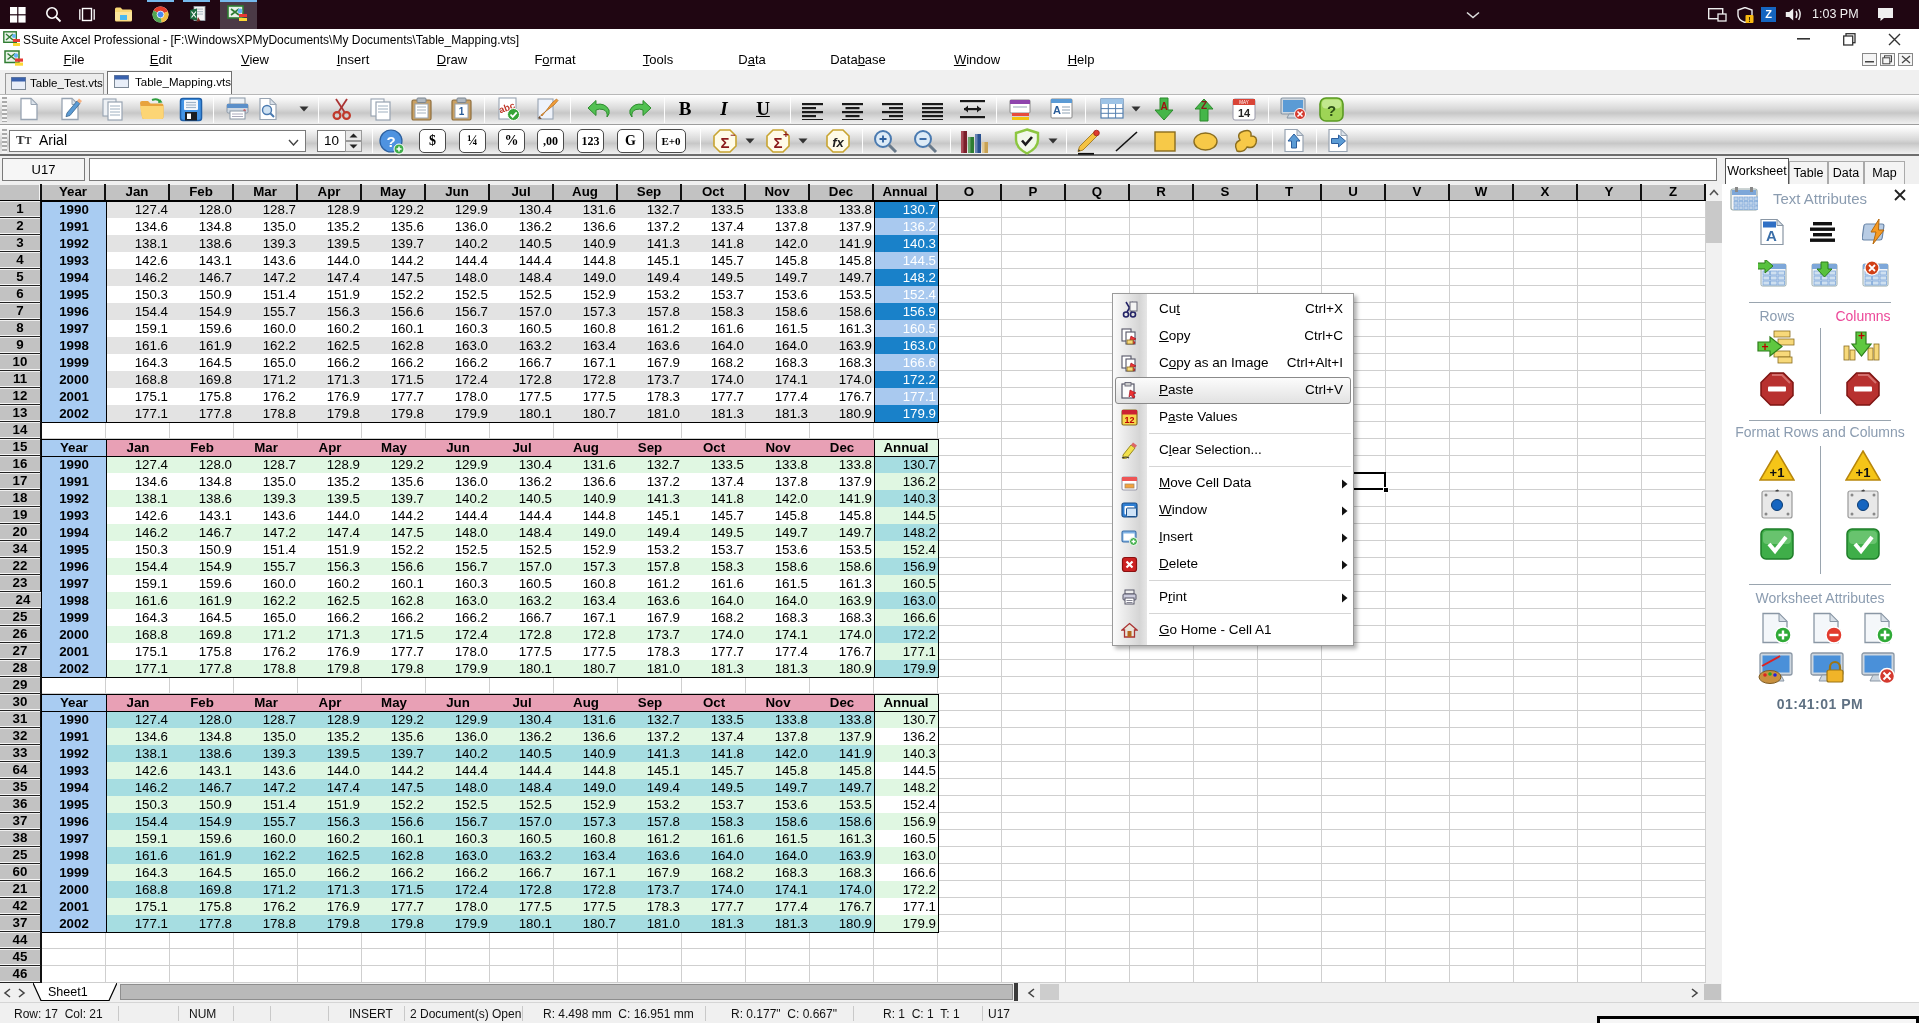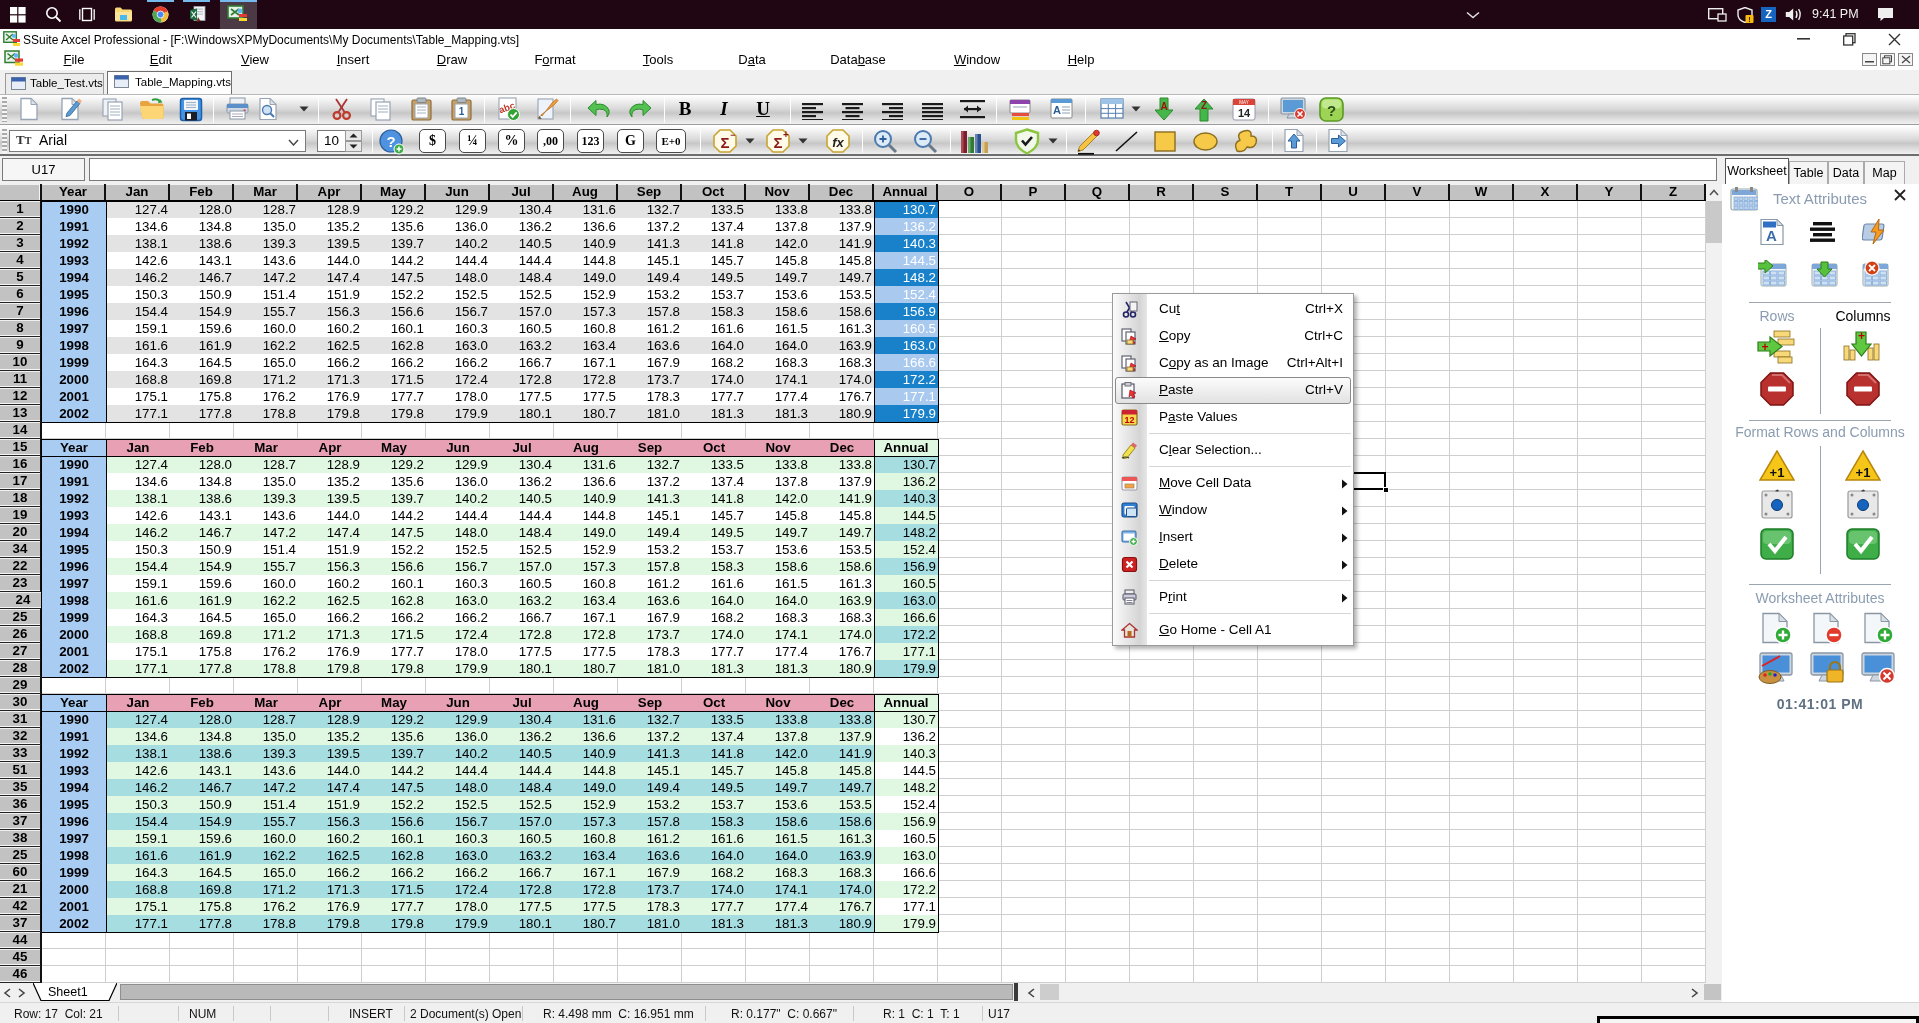"9:41 PM" div.ab { text: 9:41 -> 1:03 }
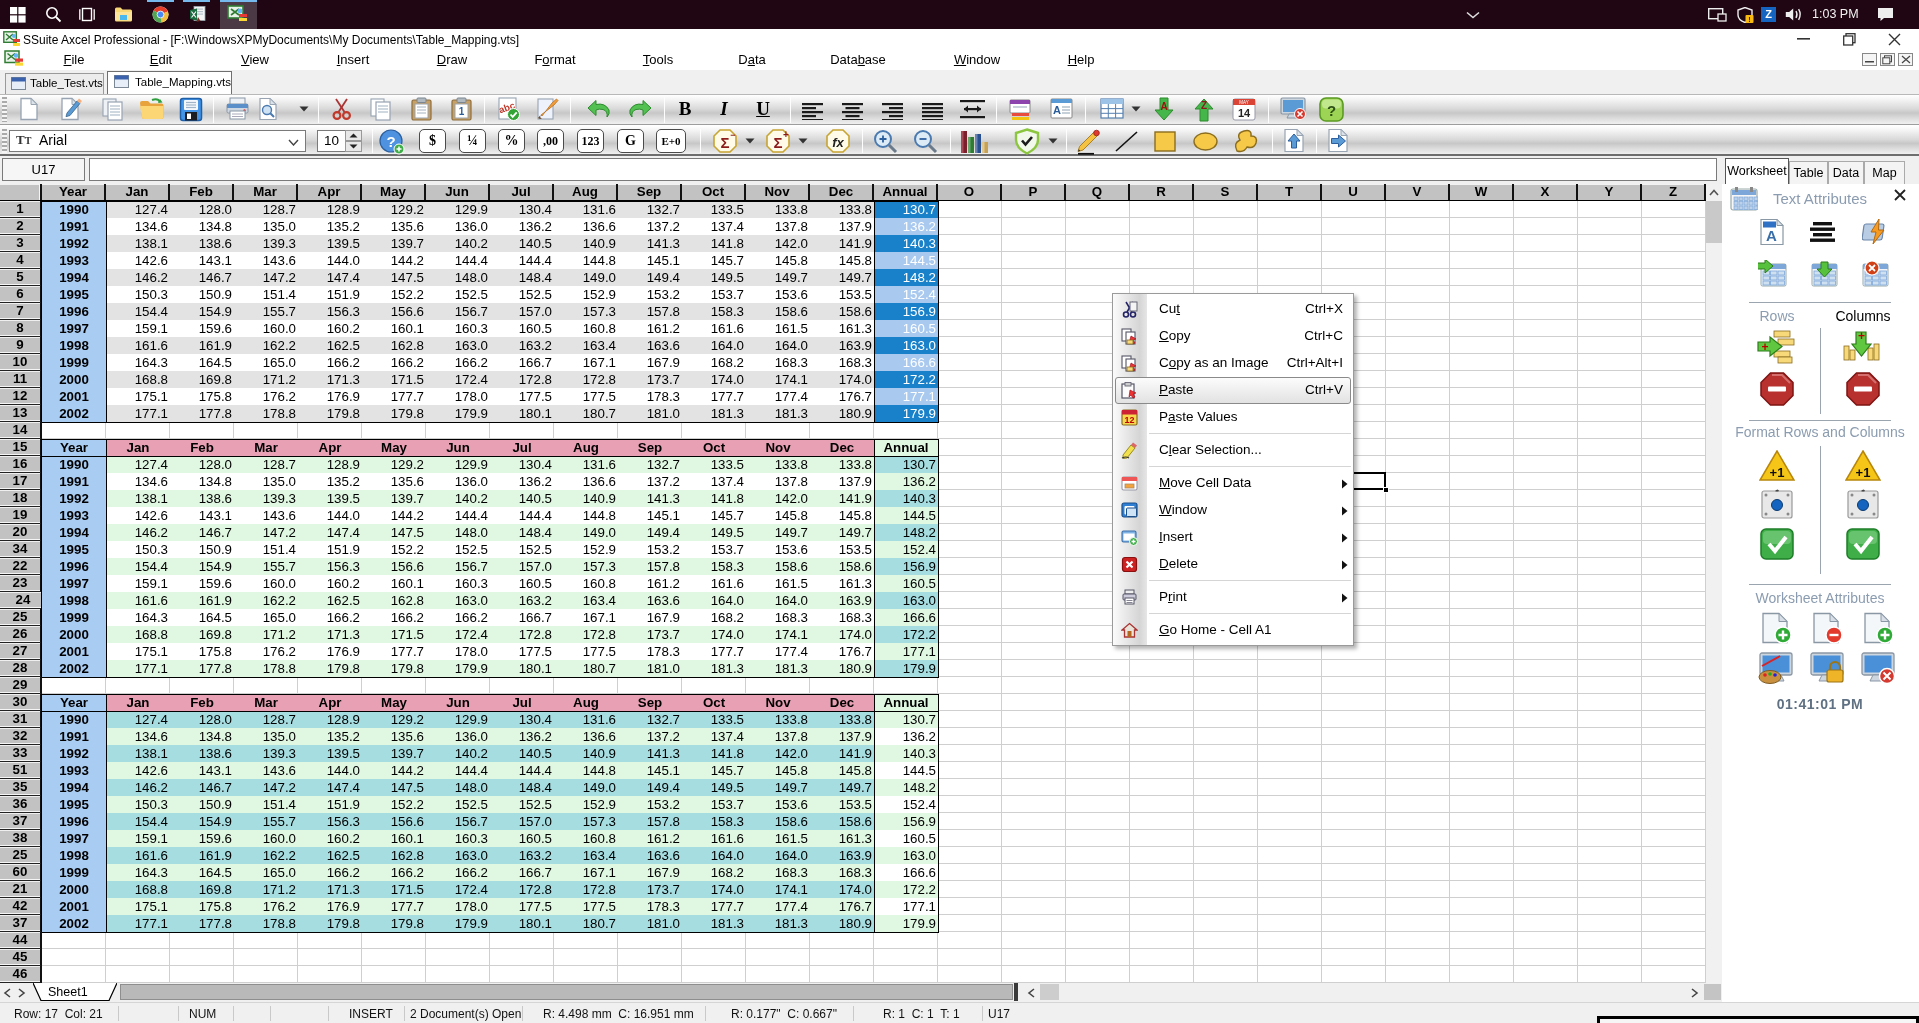"Columns" div.ab { color: #000000 -> #ec4899 }
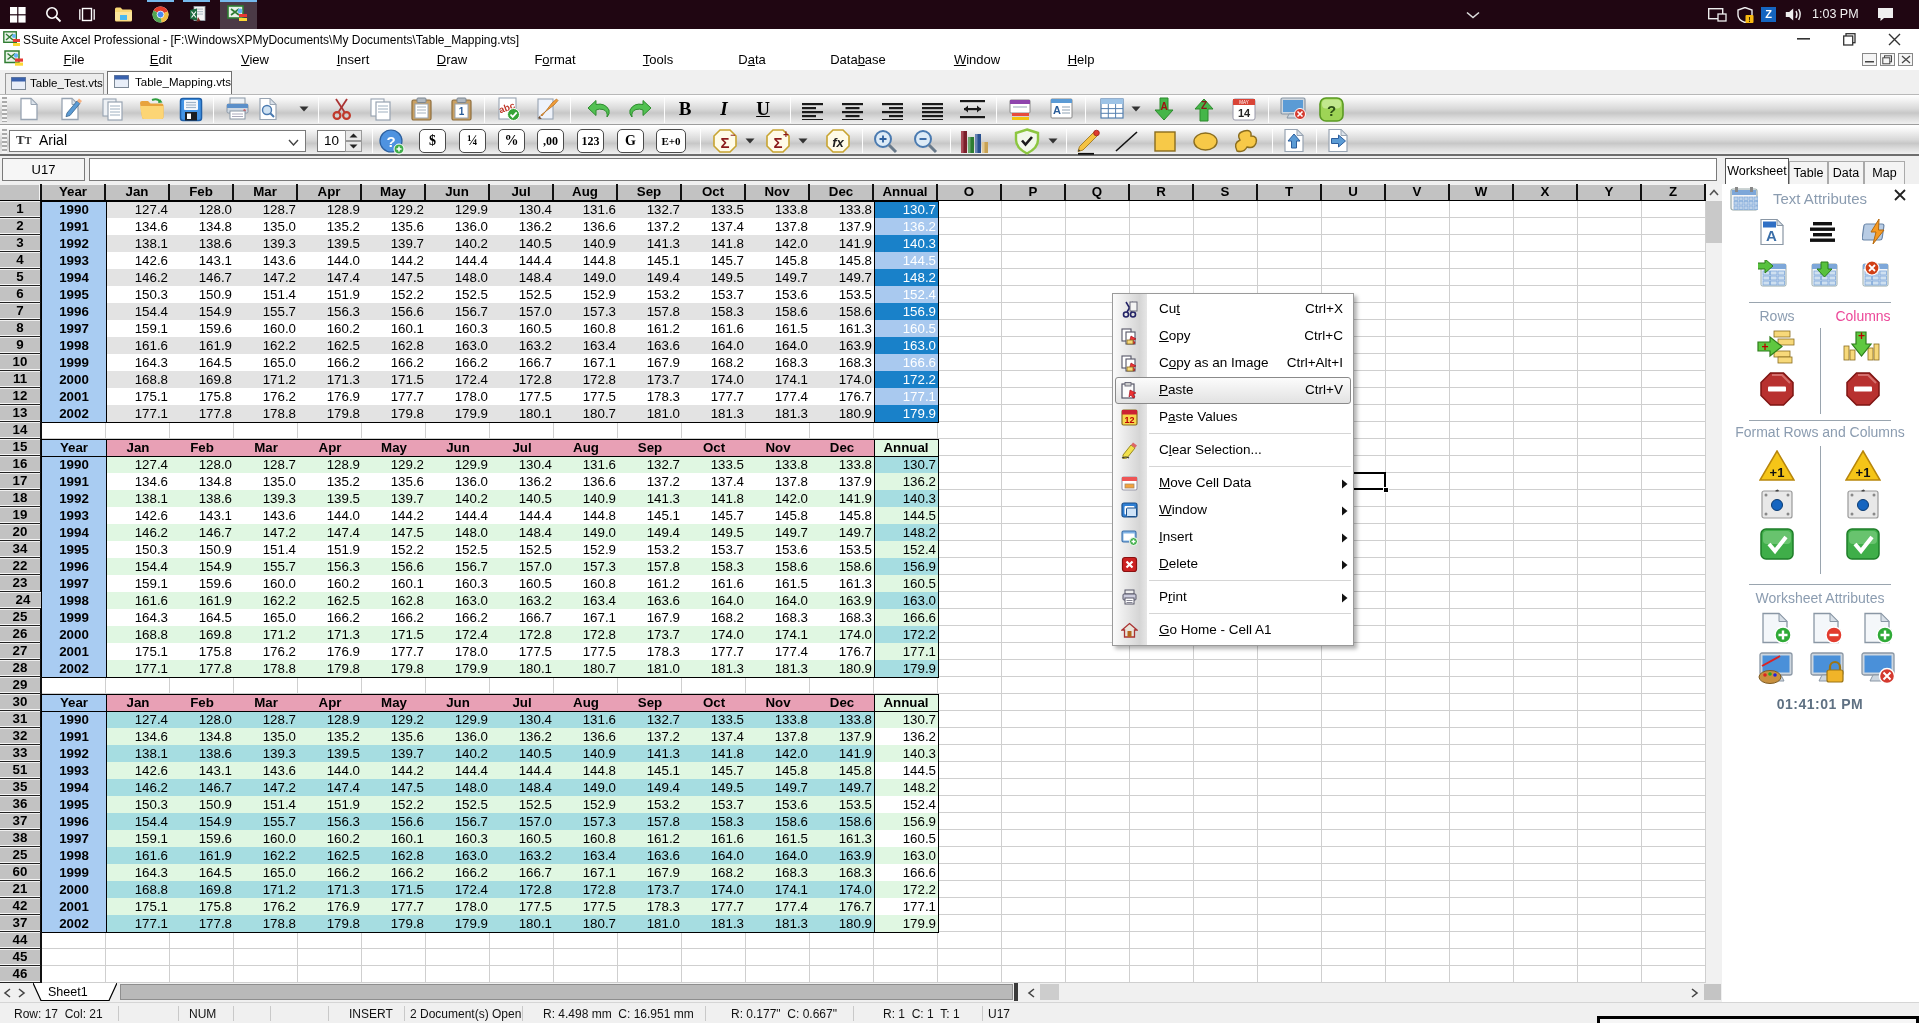"51" div.ab { text: 51 -> 64 }
